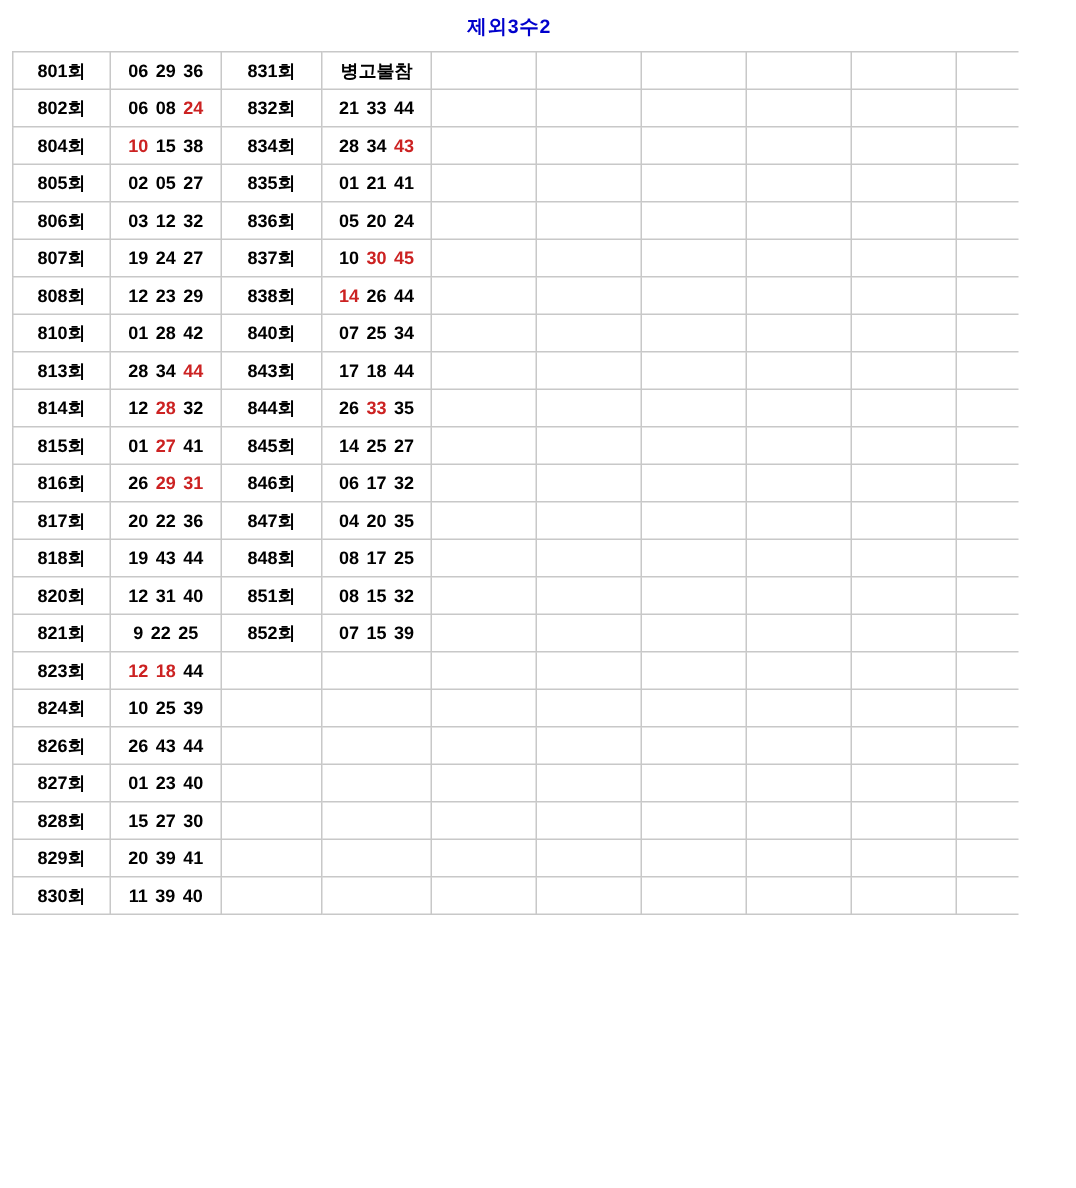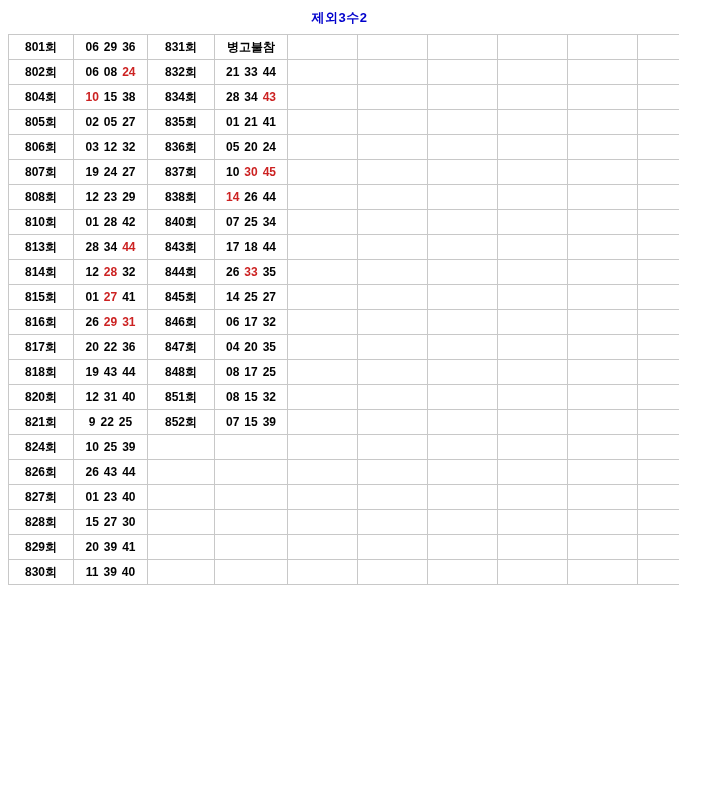"823회" tr { html: none -> <tr> <td>823회</td> <td><span>12</span><span>18</span><span>44</span></td> <td></td> <td></td> <td></td> <td></td> <td></td> <td></td> <td></td> <td></td> </tr> }
